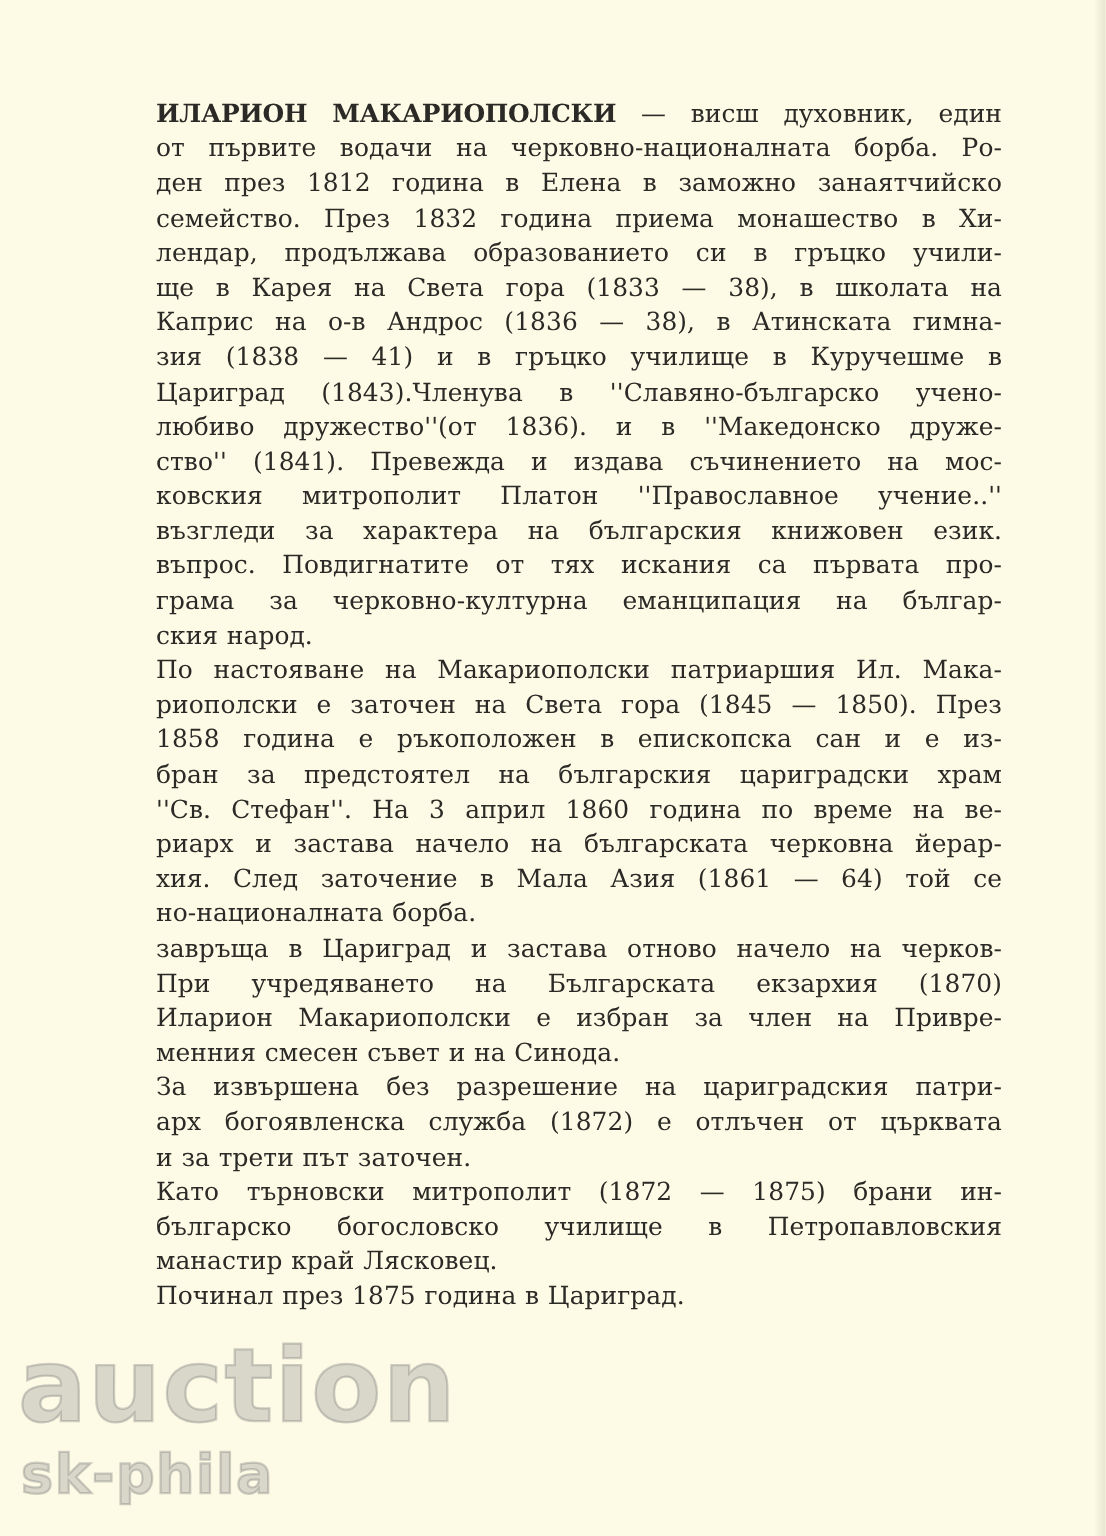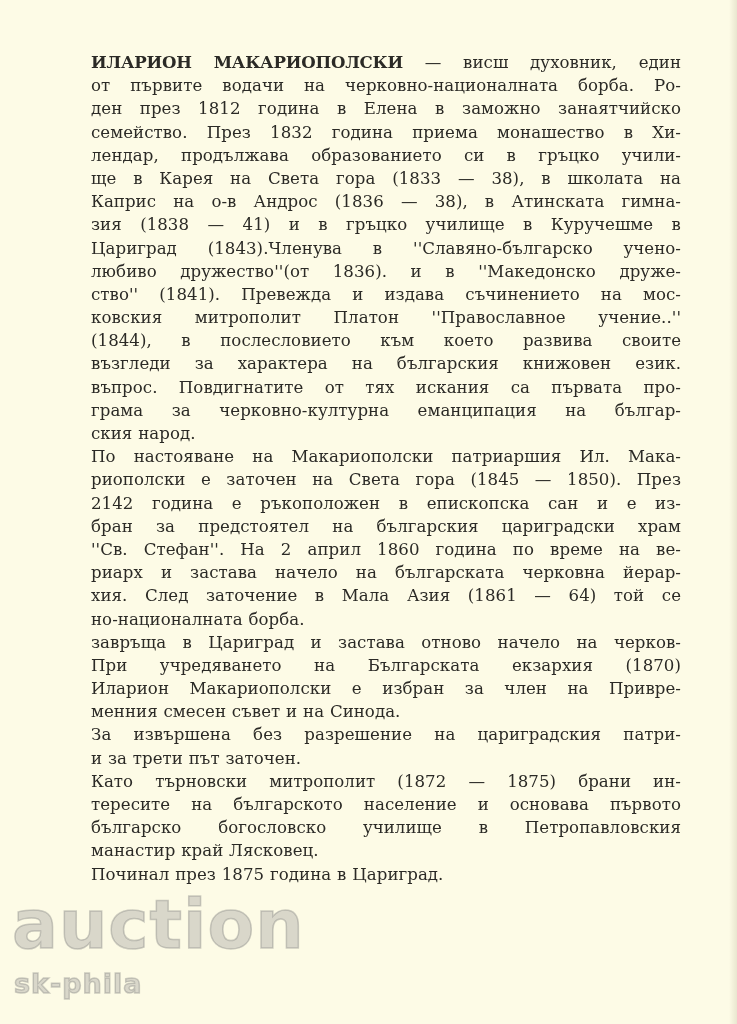"ИЛАРИОН МАКАРИОПОЛСКИ — висш духовник," .para { margin: 3px -> 16px }
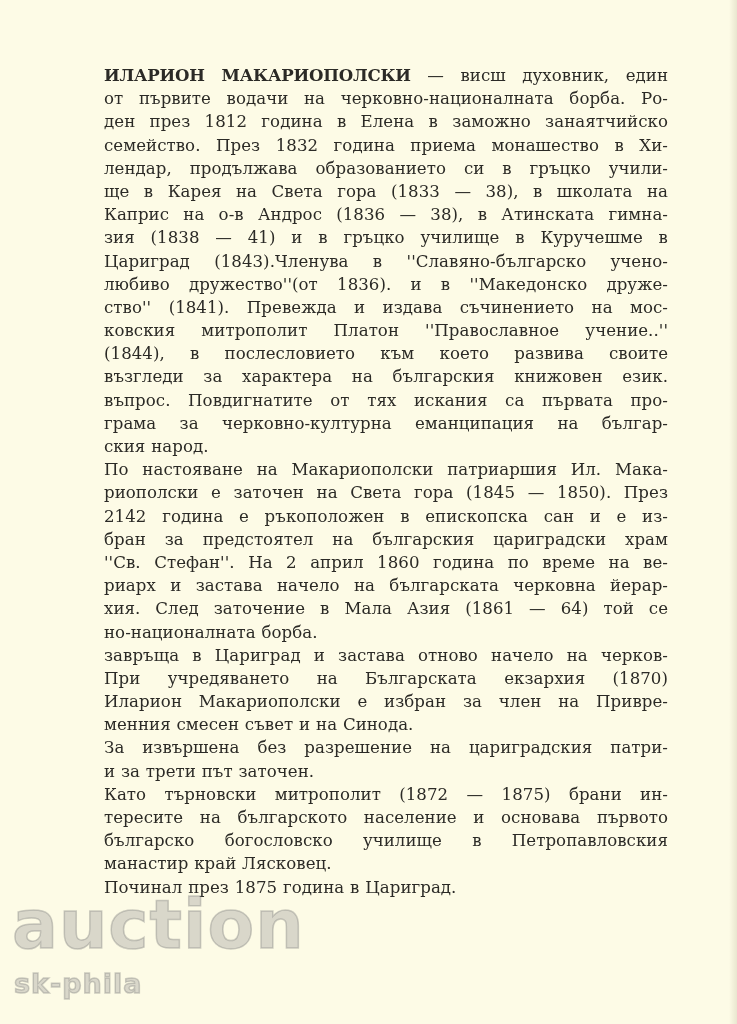"(1844), в послесловието към което" span.line { html: <span>(1844), в послесловието към което развива своите</span> -> none }
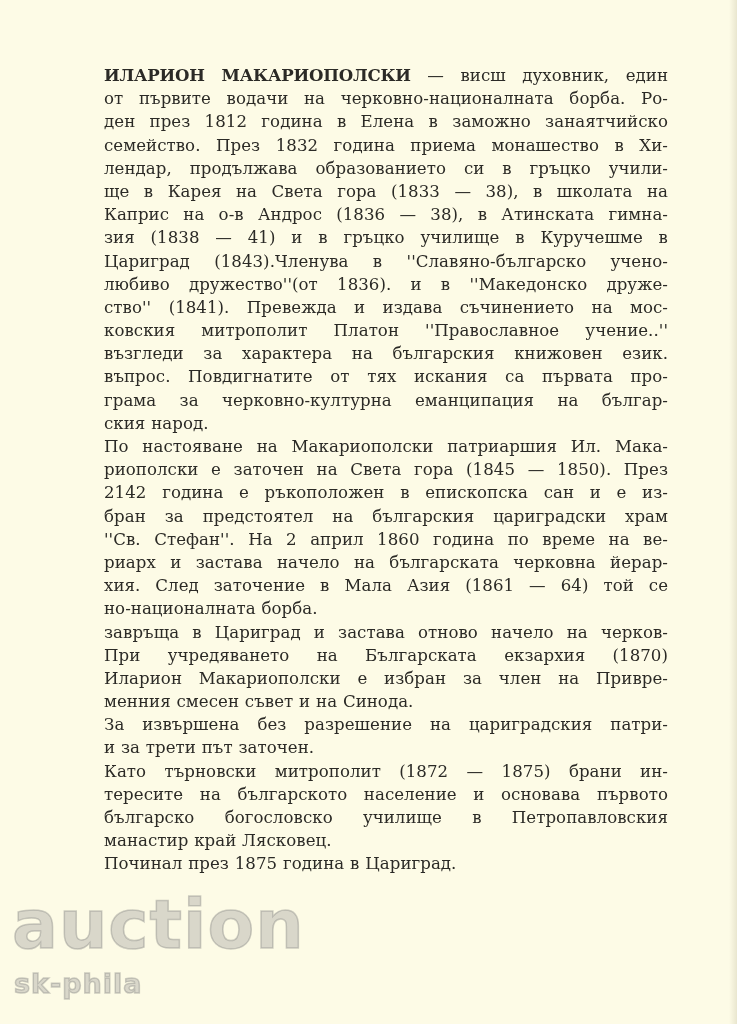"2142 година е ръкоположен в" span.line { text: 2142 -> 1858 }
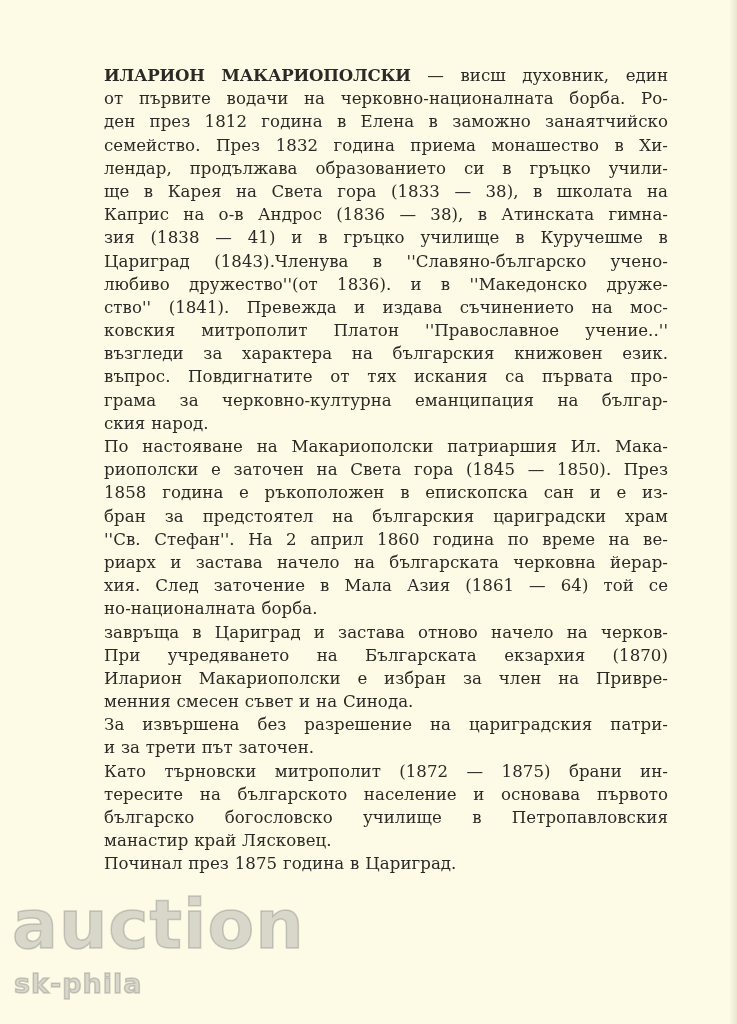"''Св. Стефан''. На 2 април" span.line { text: 2 -> 3 }
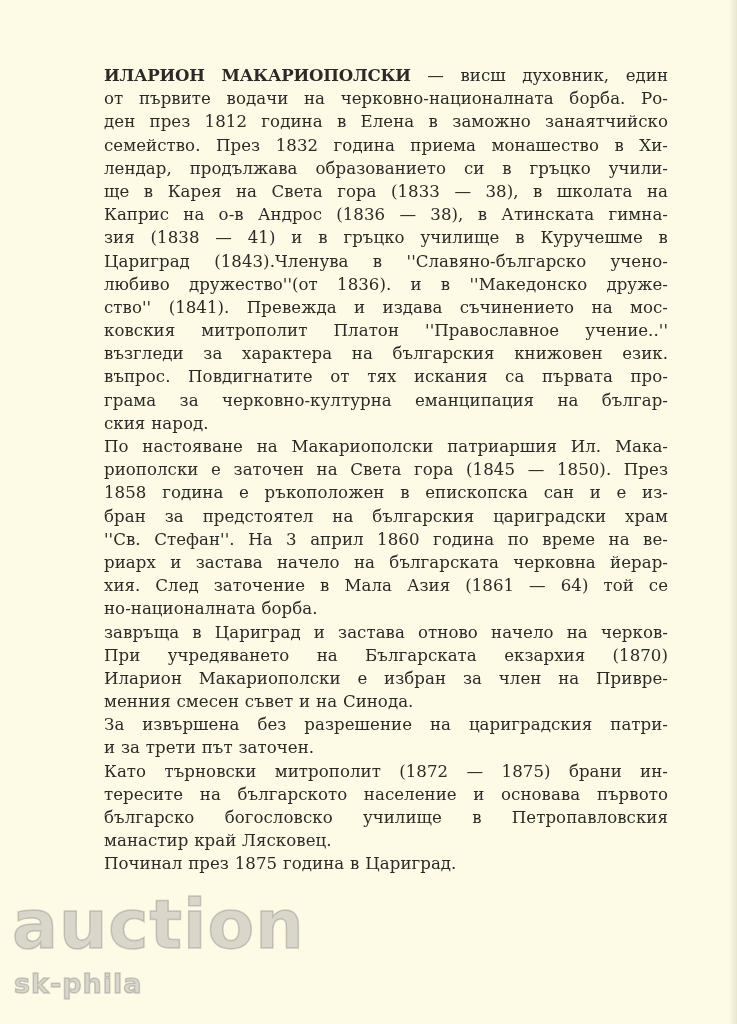"арх богоявленска служба (1872) е" span.line { html: none -> <span>арх богоявленска служба (1872) е отлъчен от църквата</span> }
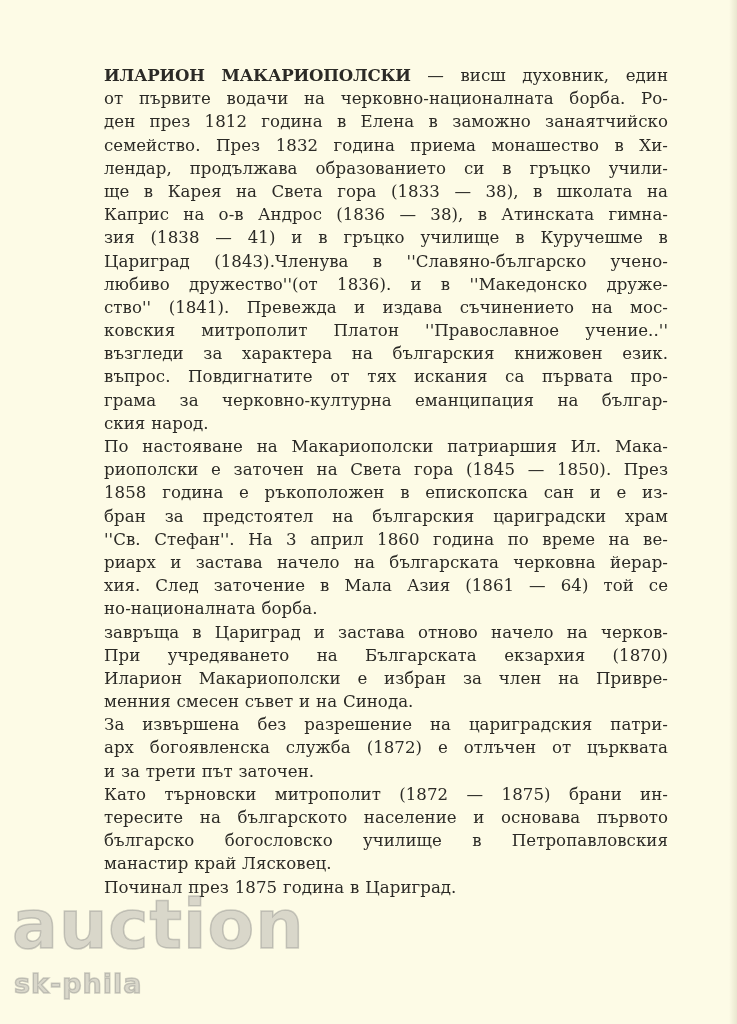"тересите на българското население и" span.line { html: <span>тересите на българското население и основава първото</span> -> none }
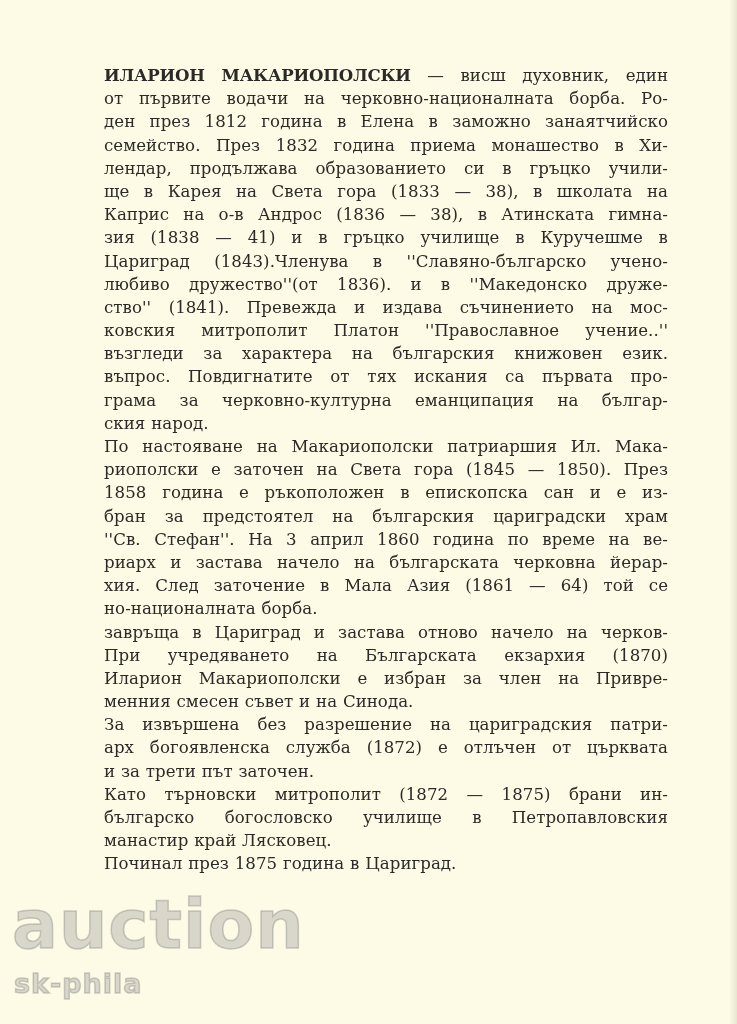"sk-phila" .wm-bottom { font-size: 27px -> 36px }
